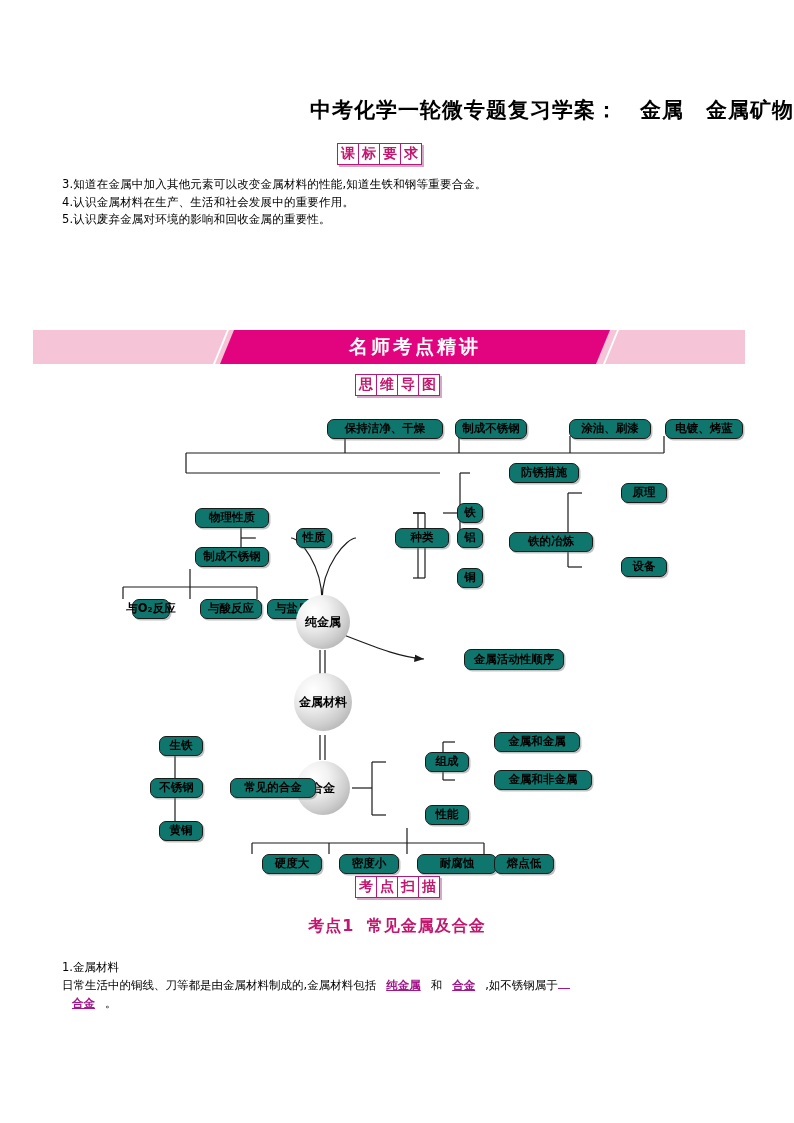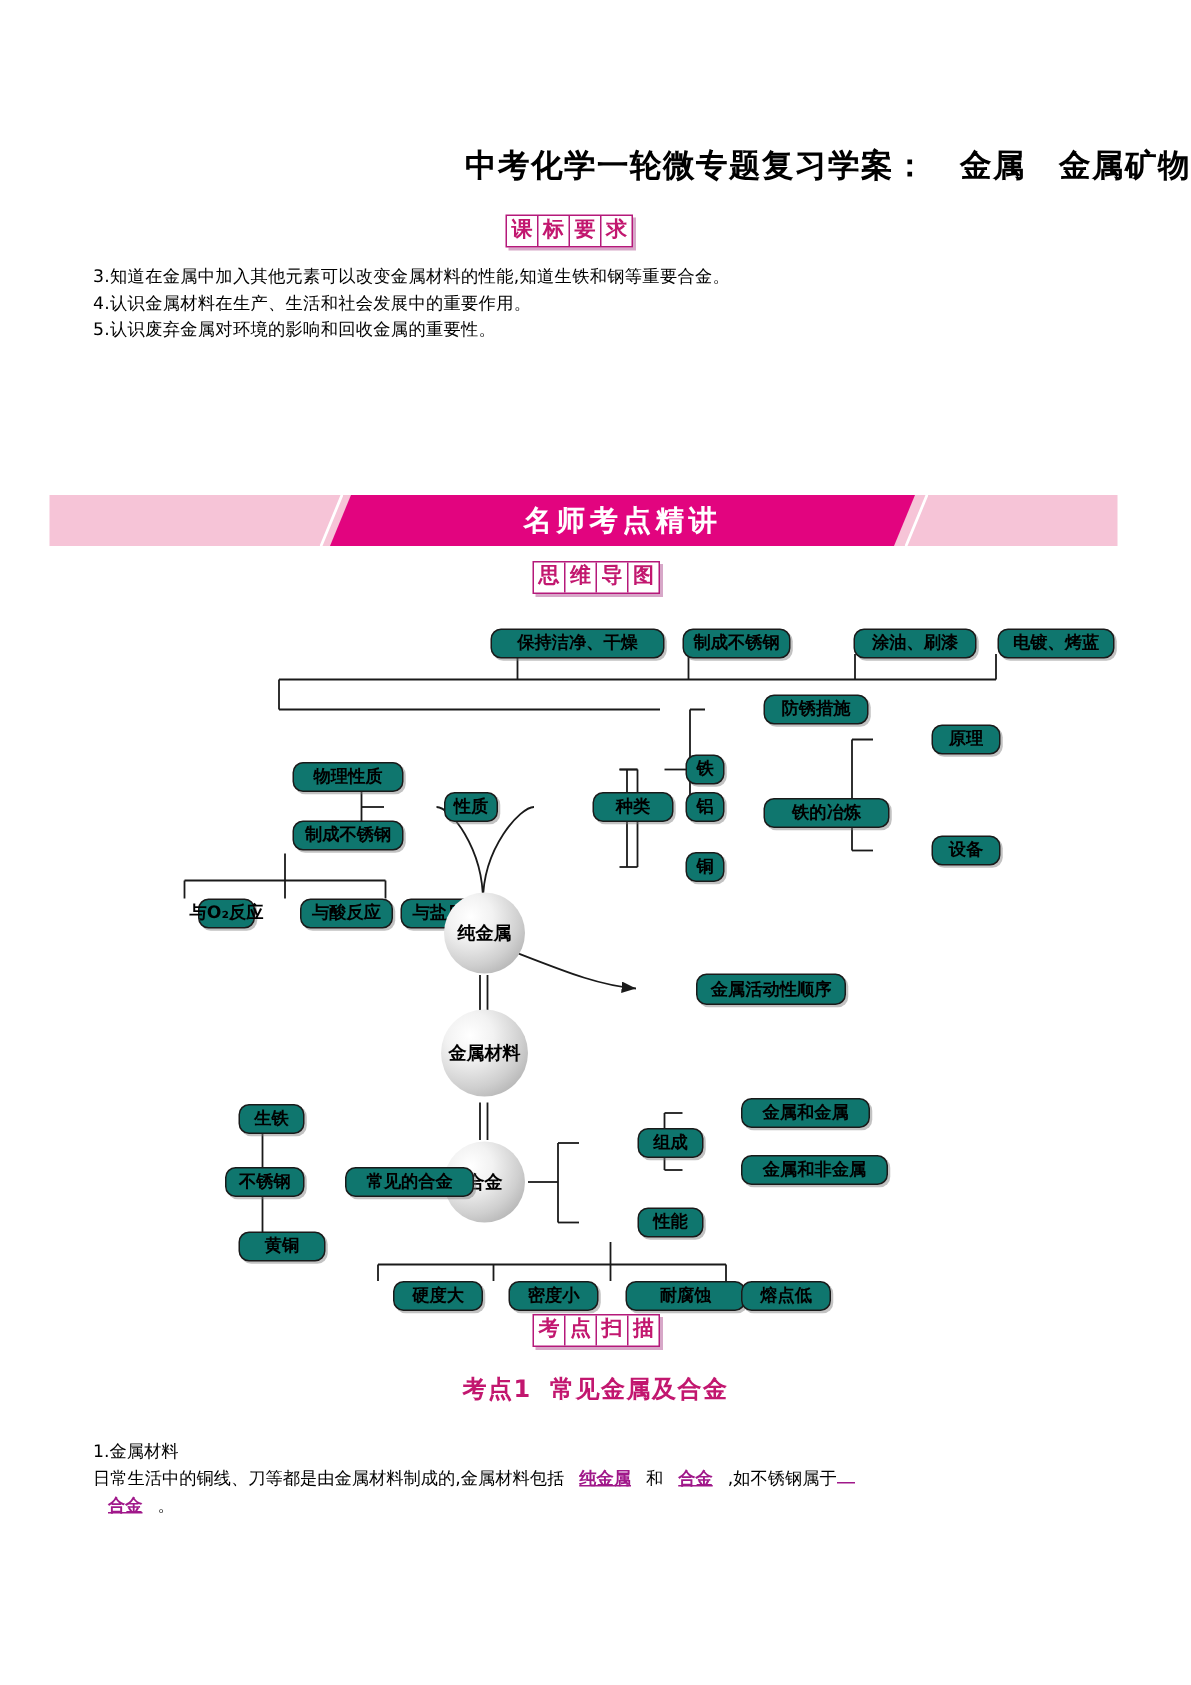"黄铜" div.node { width: 58px -> 44px }
